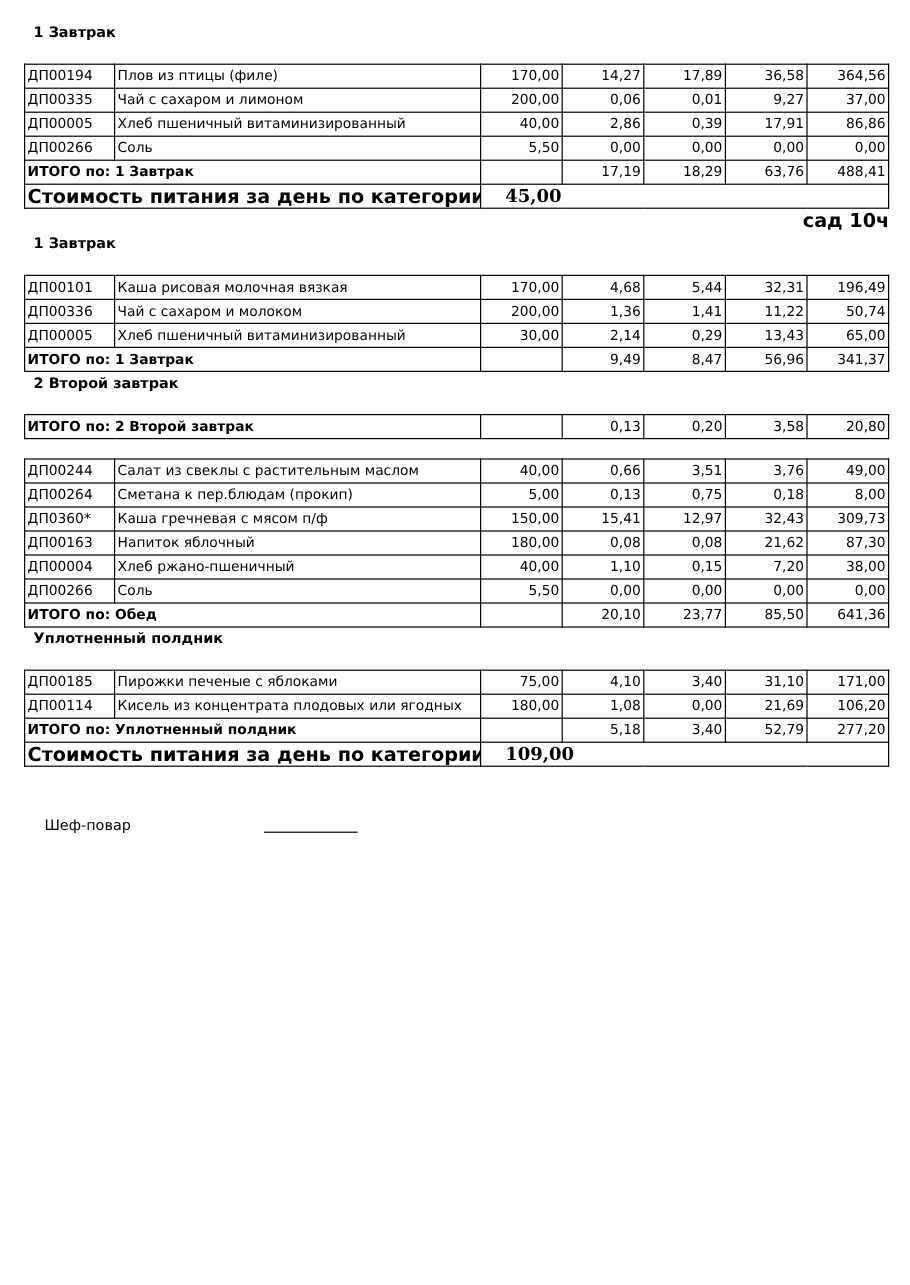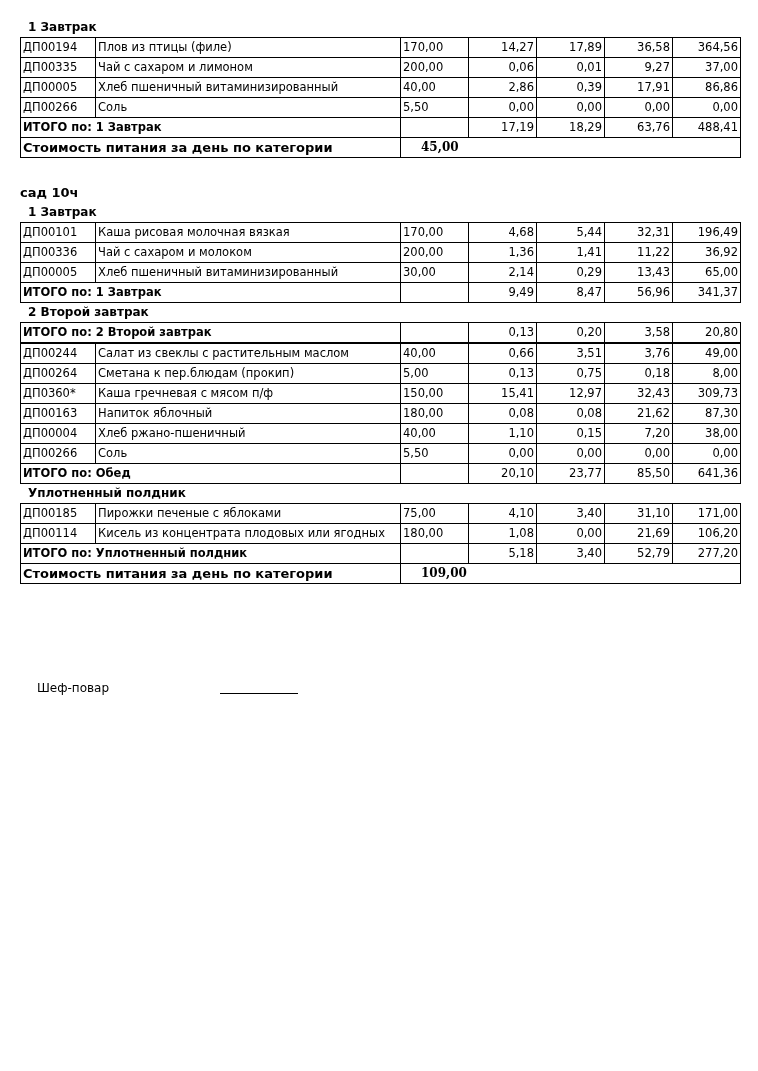"ДП00194" table { margin-top: none -> 16px }
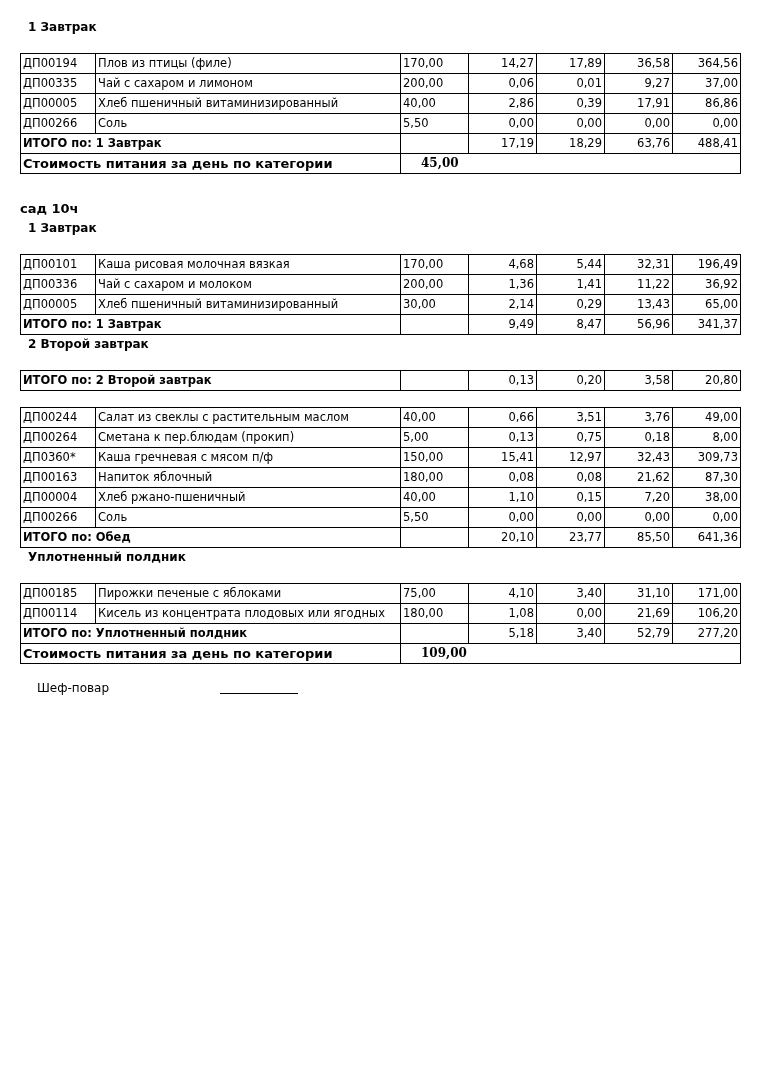"170,00" td.w { text-align: left -> right }
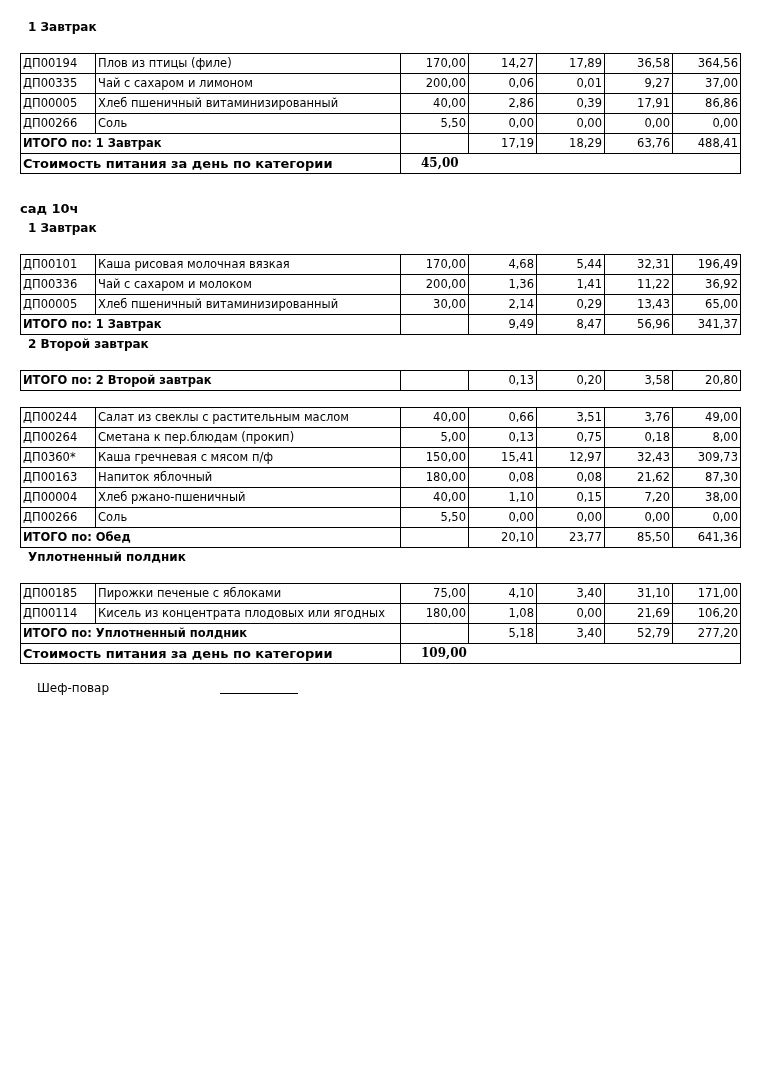"Стоимость питания за день по" tr.cost td { font-size: 13px -> 16px }
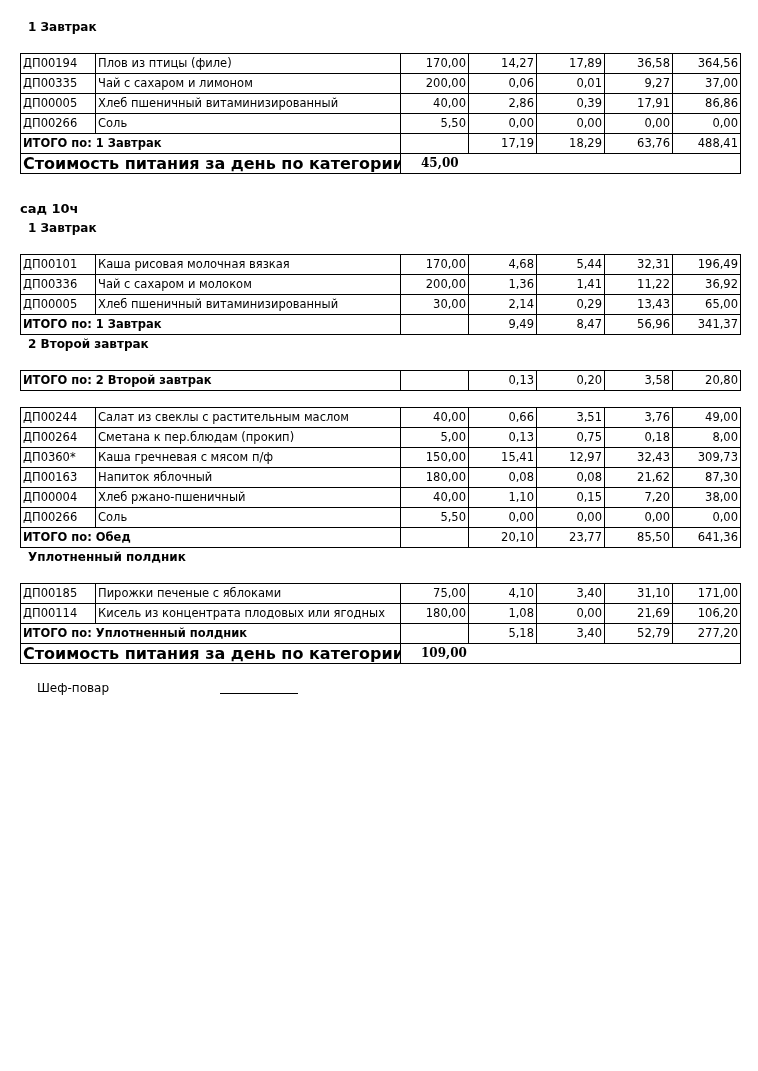"45,00" tr.cost td.cost-val { font-size: 12px -> 15px }
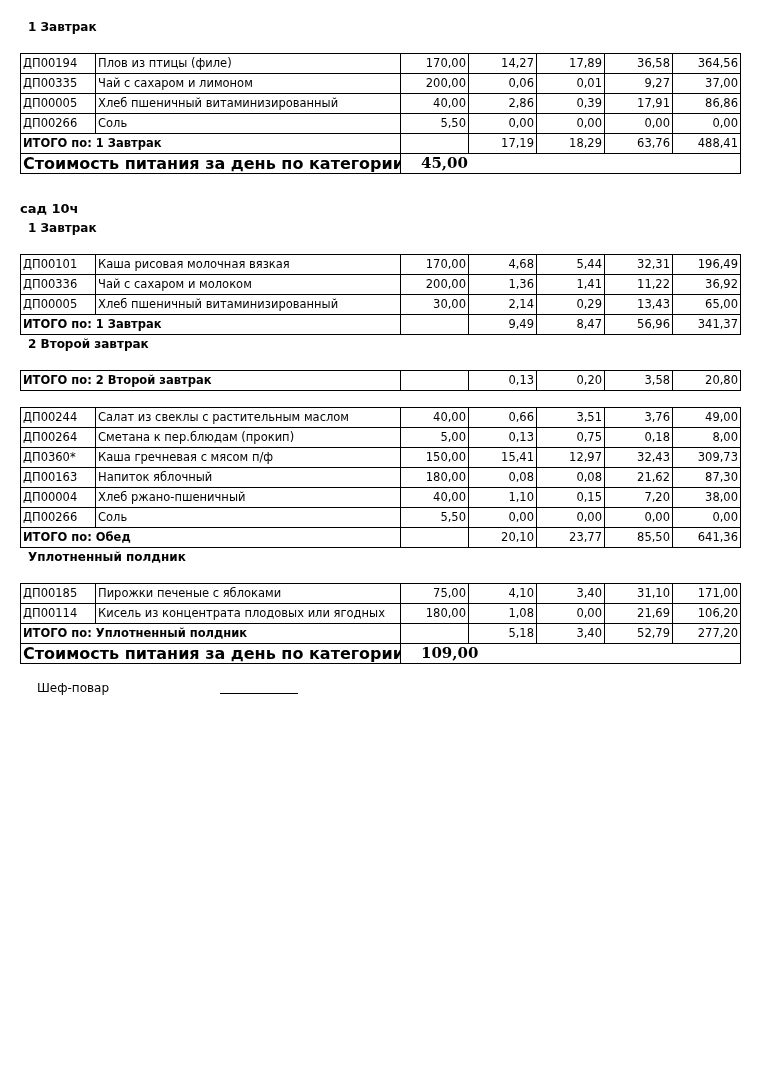"сад 10ч" .group-caption { font-size: 13px -> 16px; margin-top: 25px -> none; text-align: left -> right }
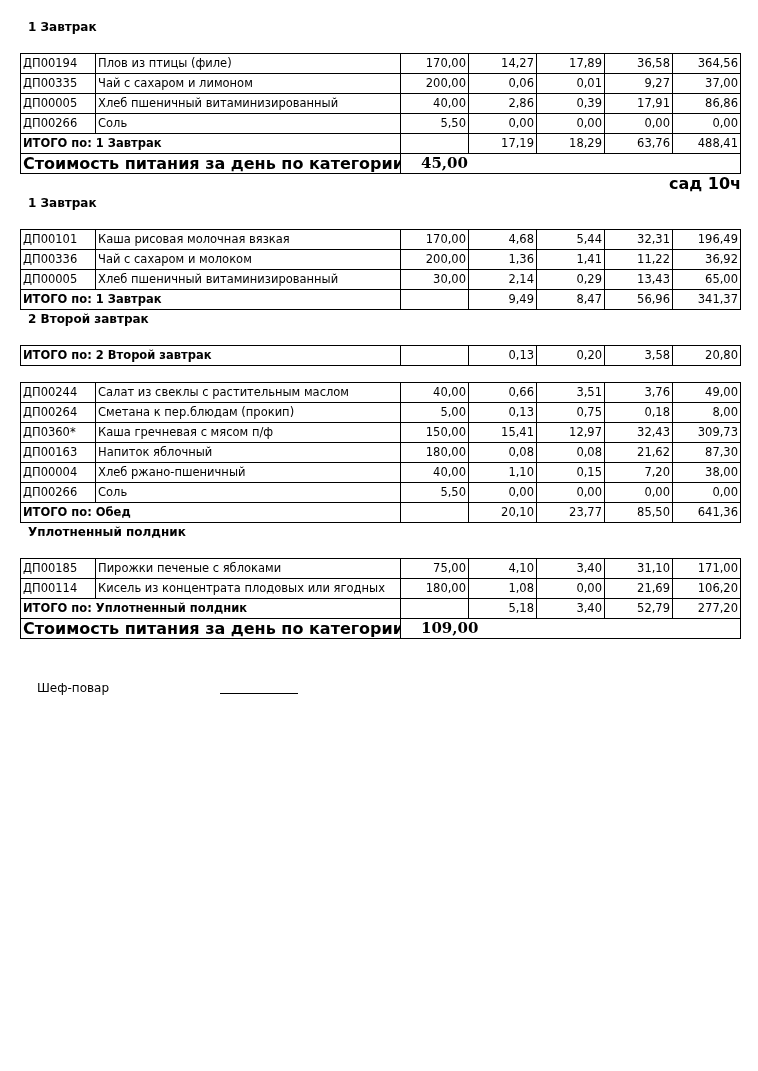"36,92" td.n { text: 36,92 -> 50,74 }
